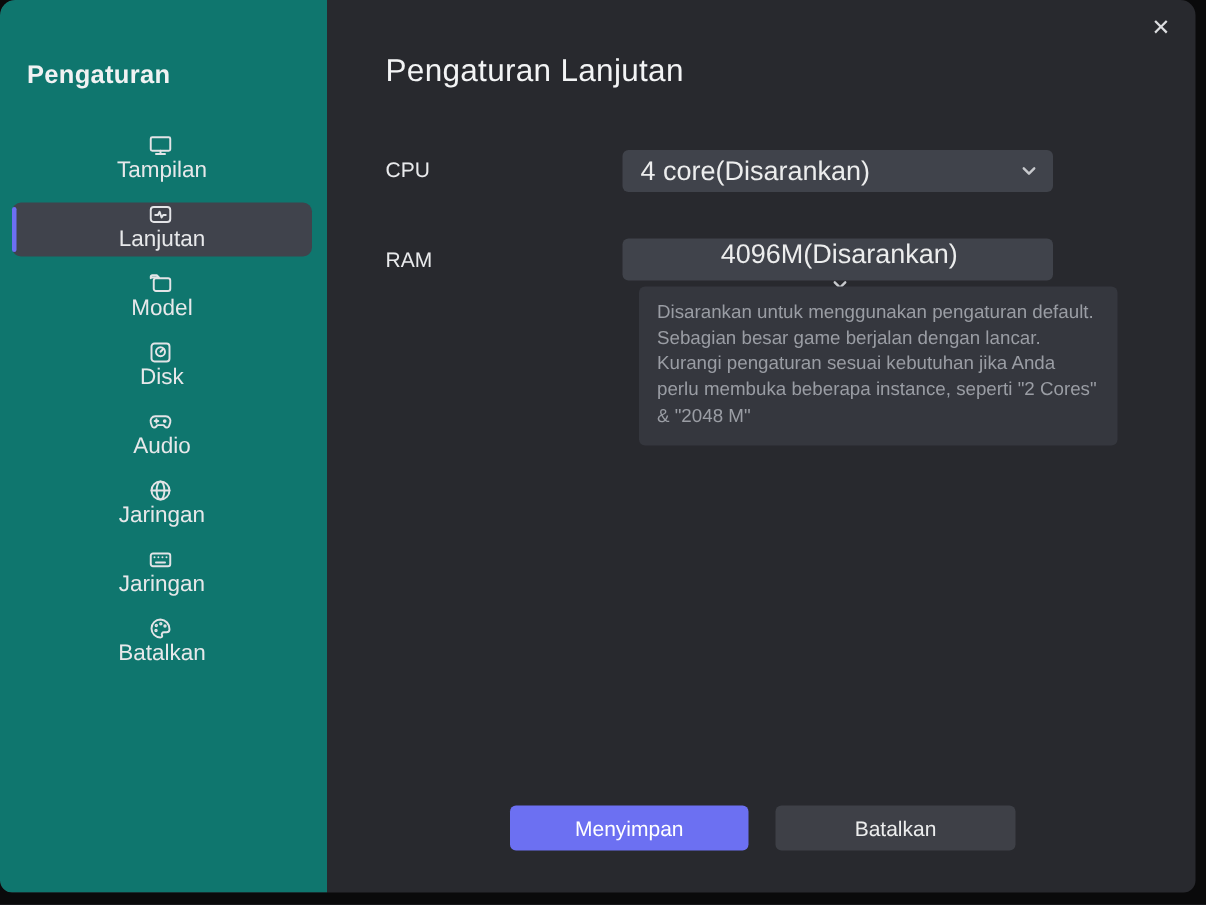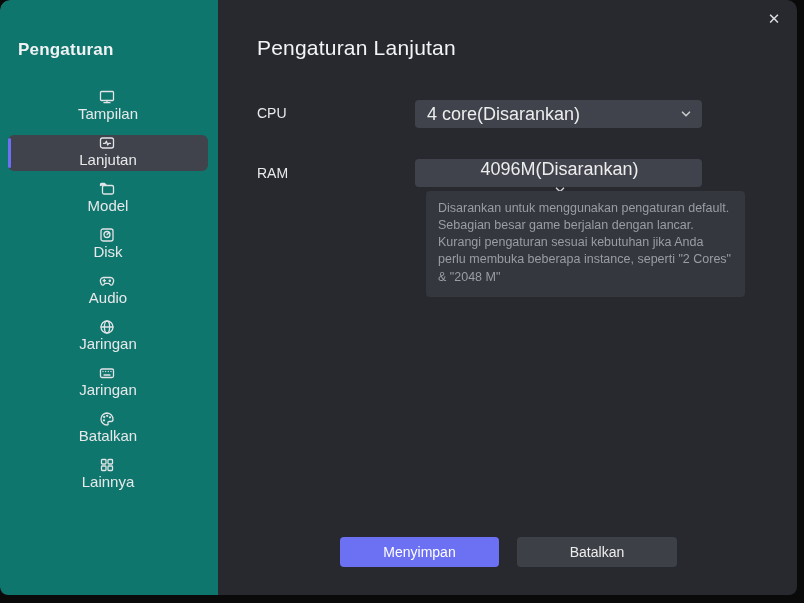"Lainnya" div.nav-item { html: <div> <span> <svg> <rect></rect> <rect></rect> <rect></rect> <rect></rect> </svg> </span> <span>Lainnya</span> </div> -> none }
